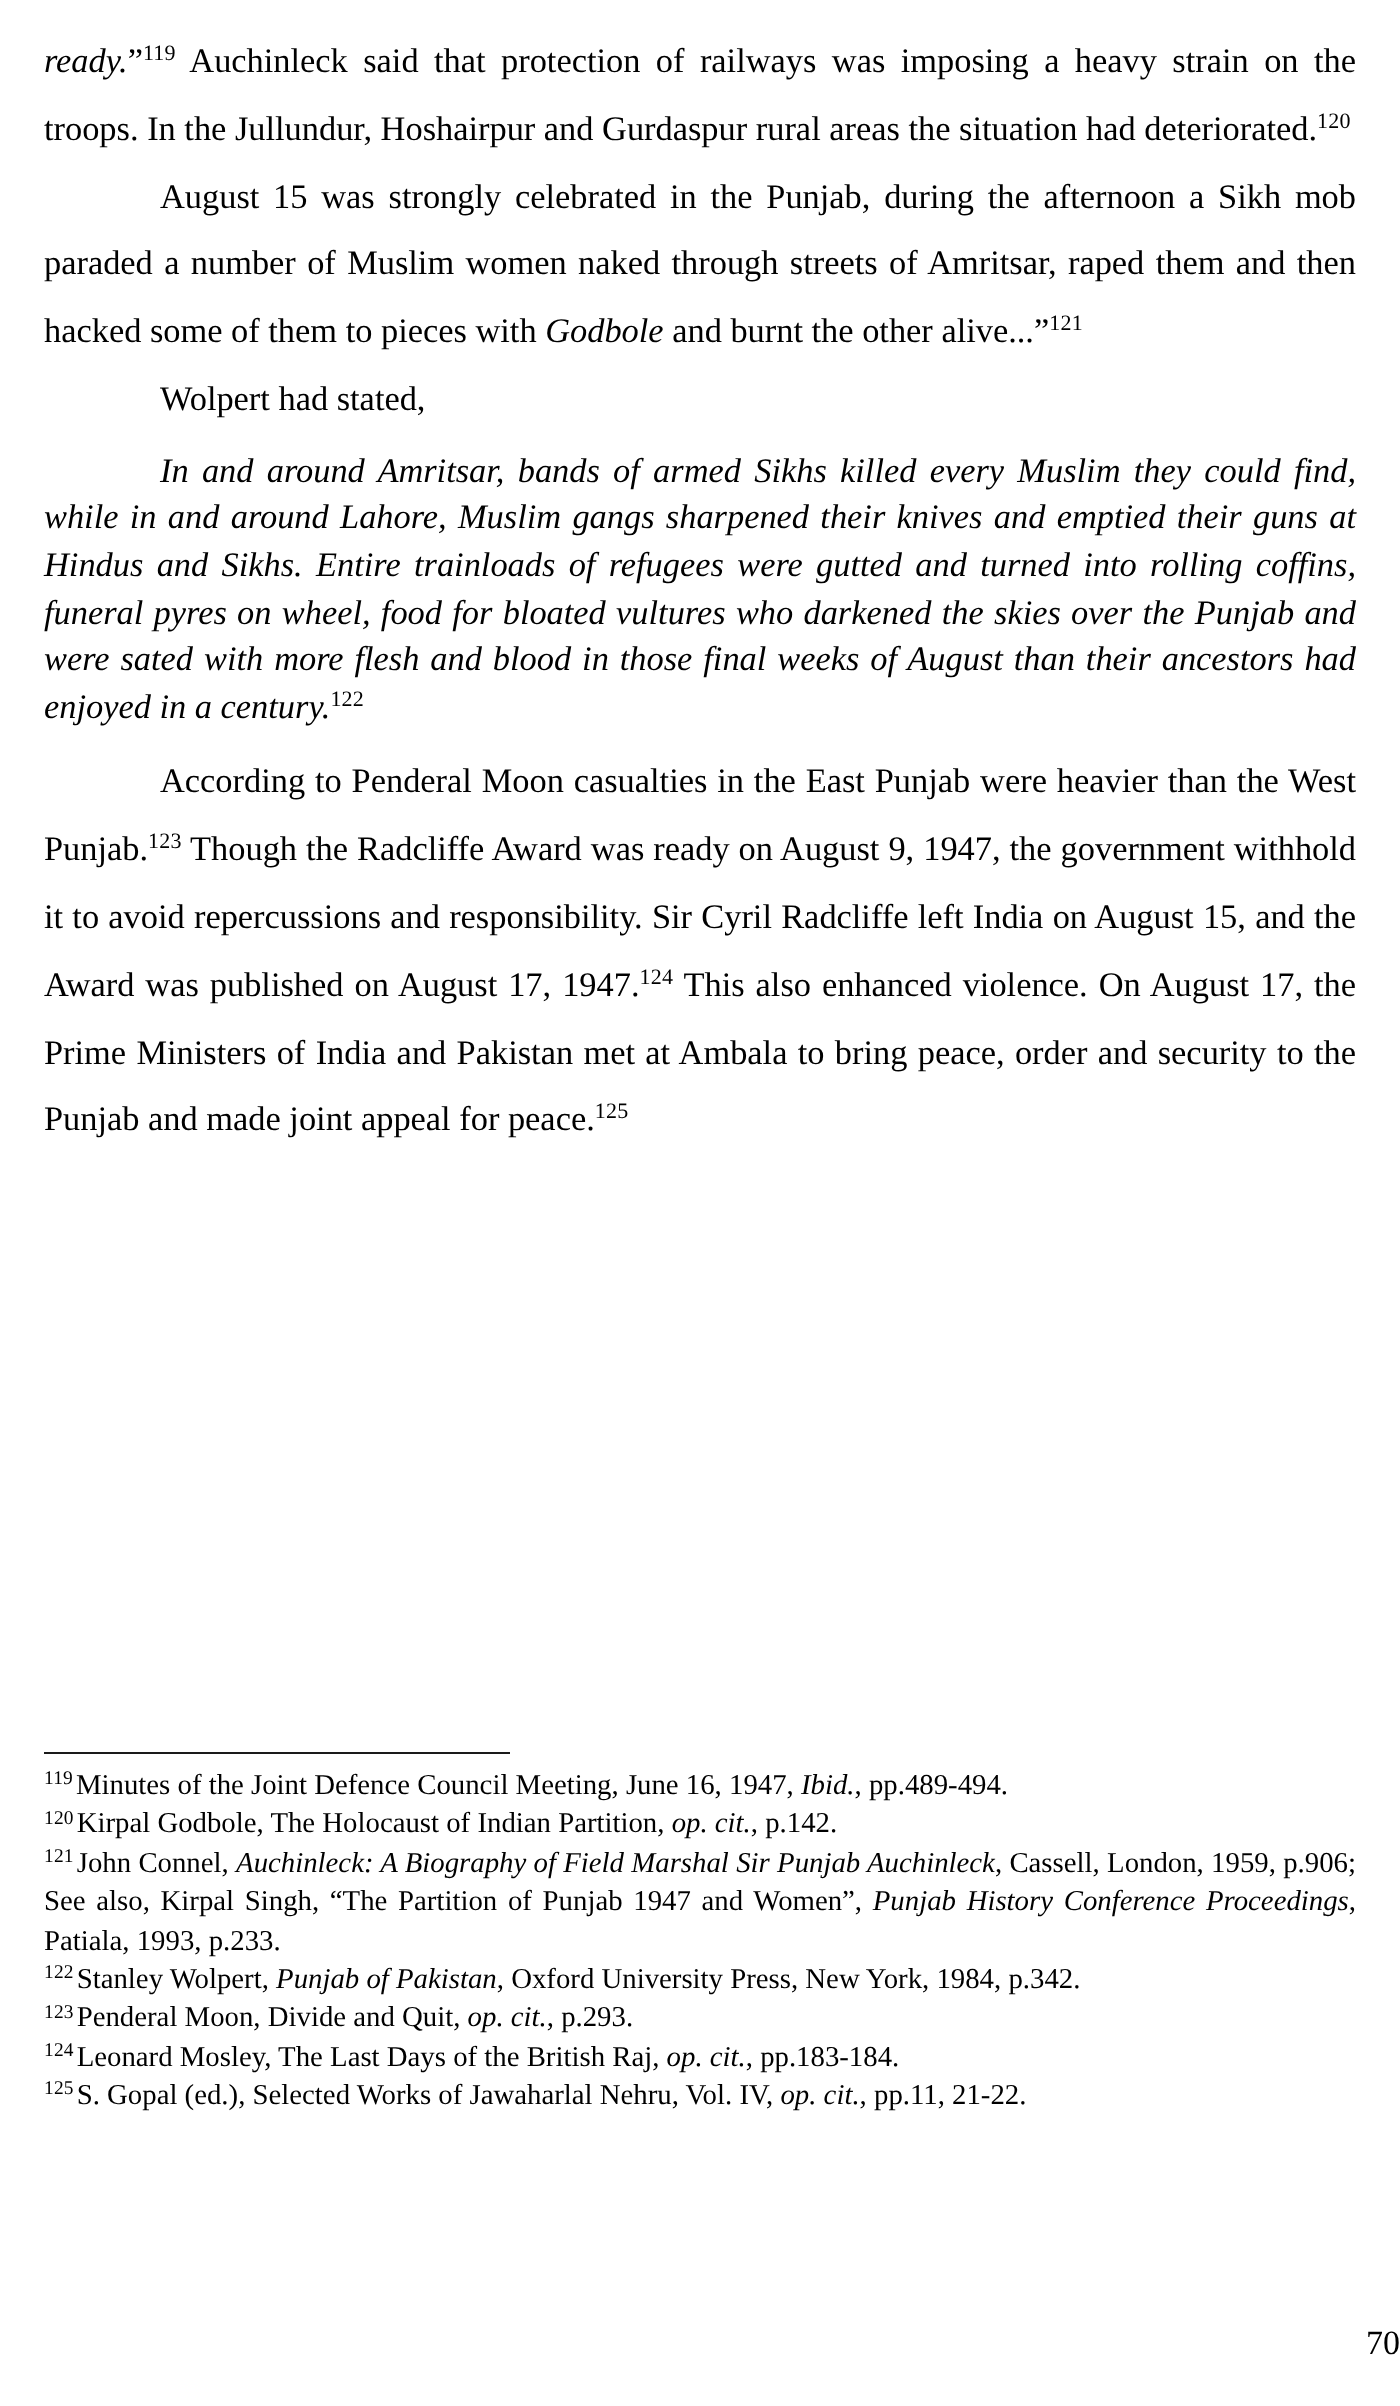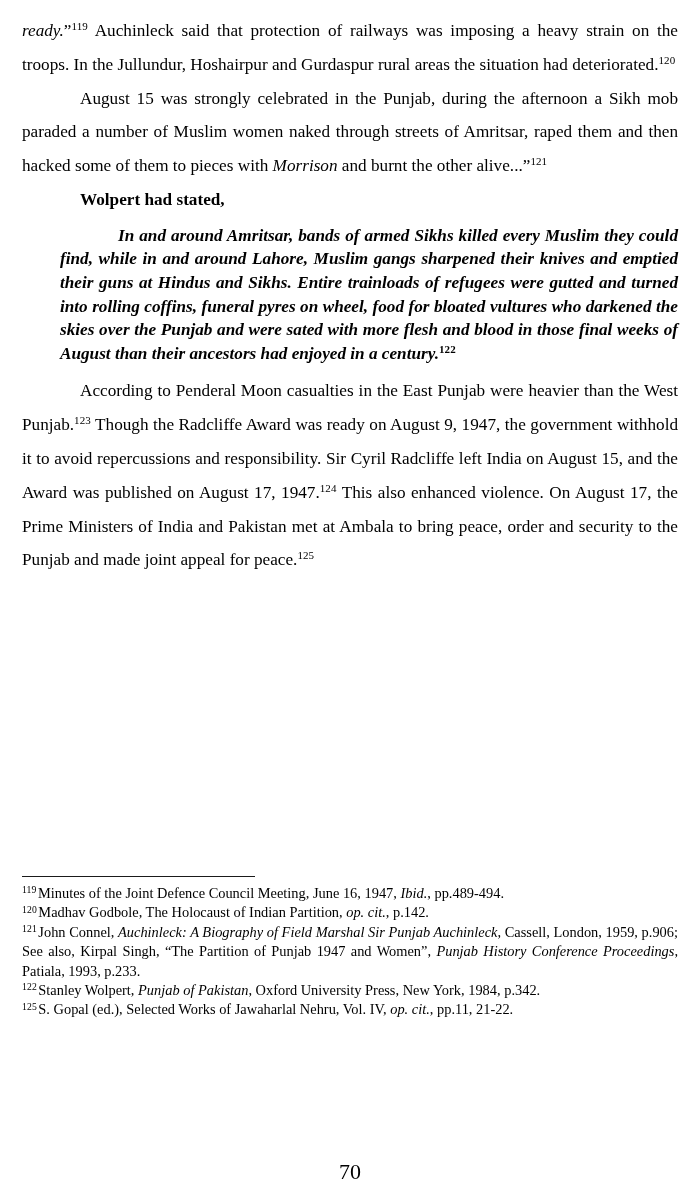"Morrison" em.ital { text: Morrison -> Godbole }
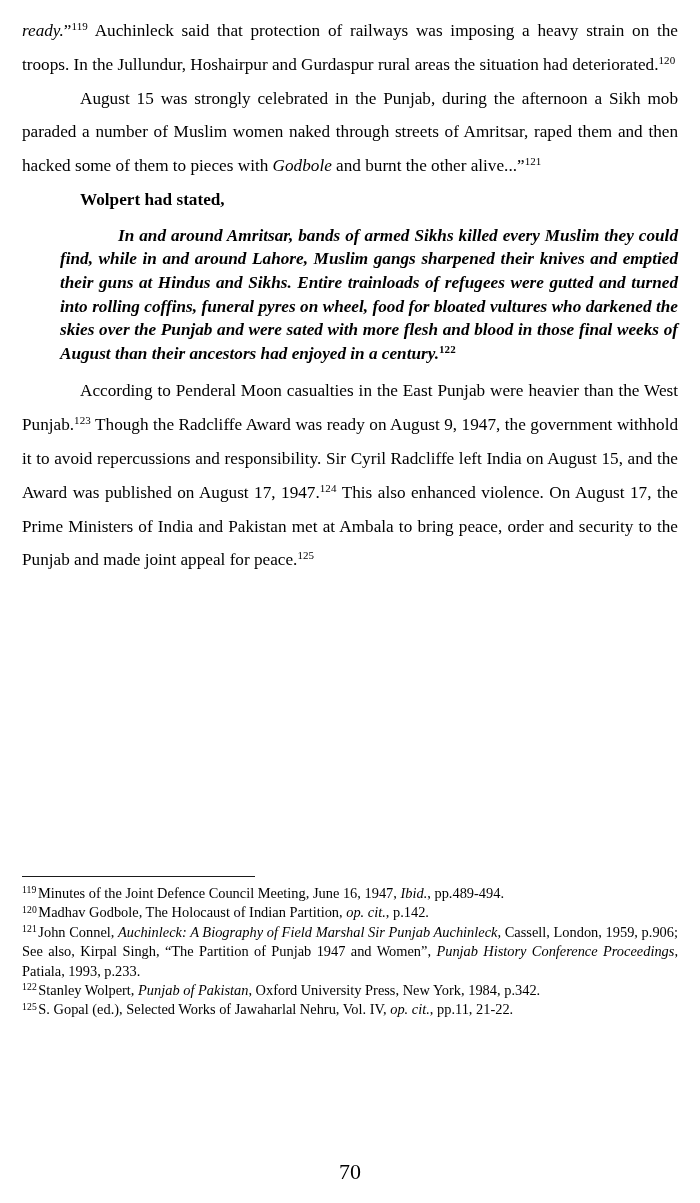"Wolpert had stated," .last-line-left { font-weight: bold -> none }
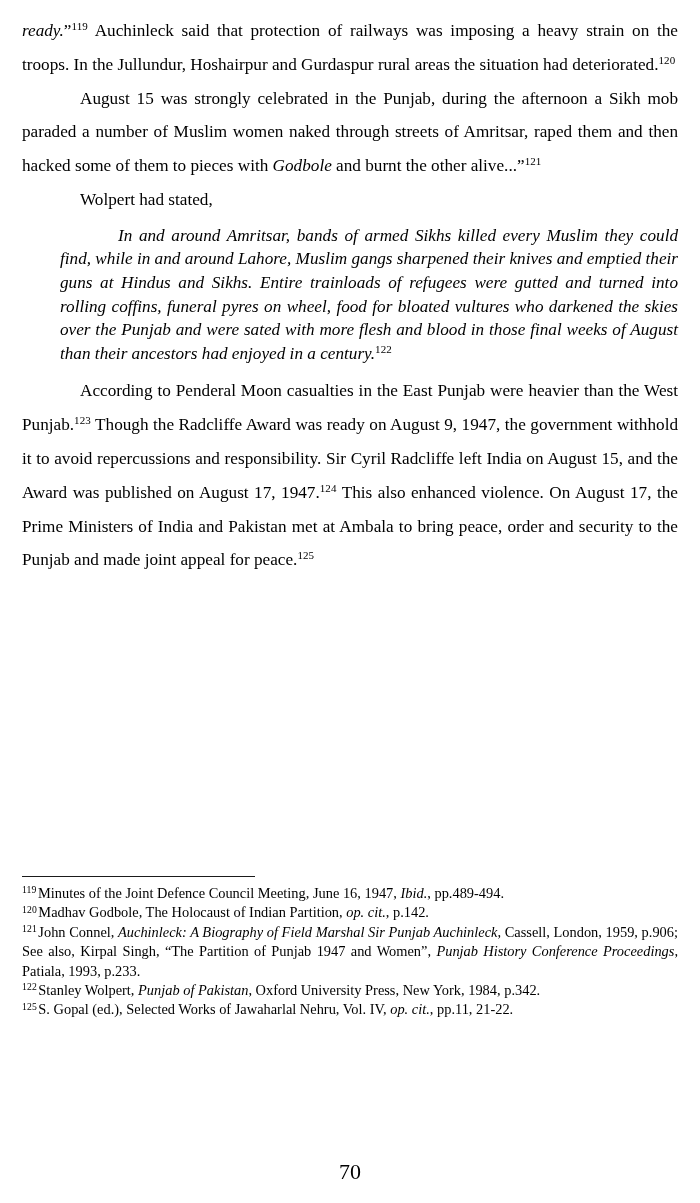"In and around Amritsar, bands" .quote-wrap { margin-left: 38px -> none }
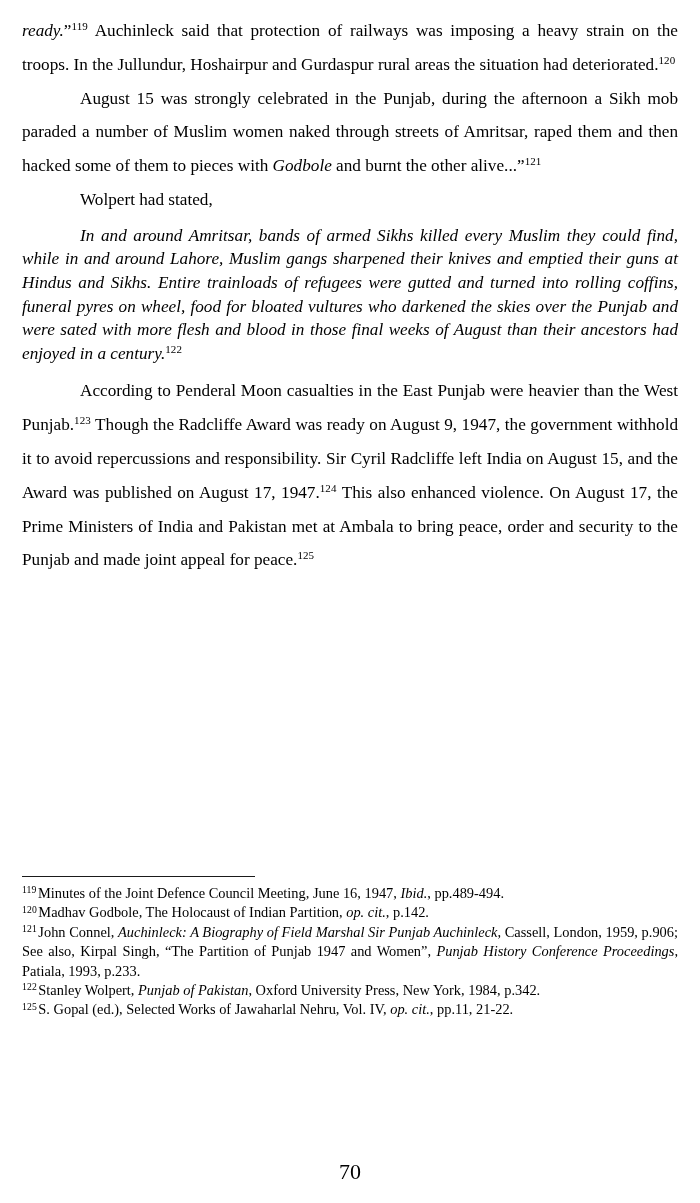"Madhav Godbole, The Holocaust of" span { text: Madhav -> Kirpal }
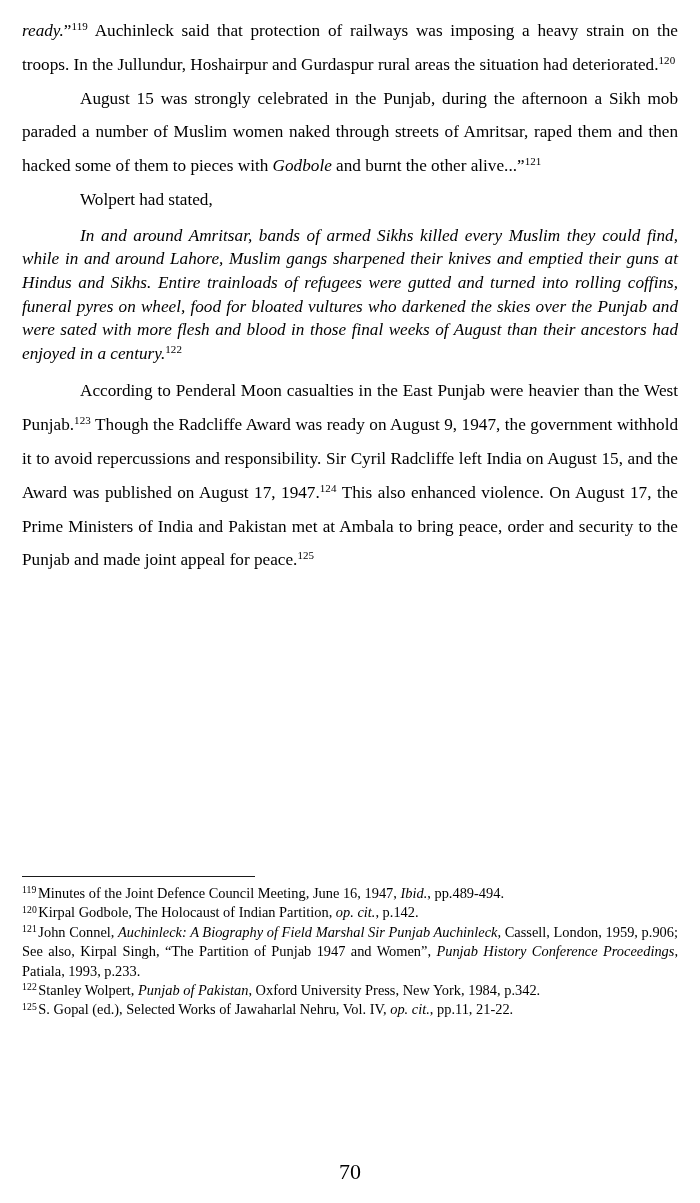"123 Penderal Moon, Divide and" p.footnote { html: none -> <p><sup>123</sup><span>Penderal Moon, Divide and Quit, </span><em>op. cit.</em><span>, p.293.</span></p> }
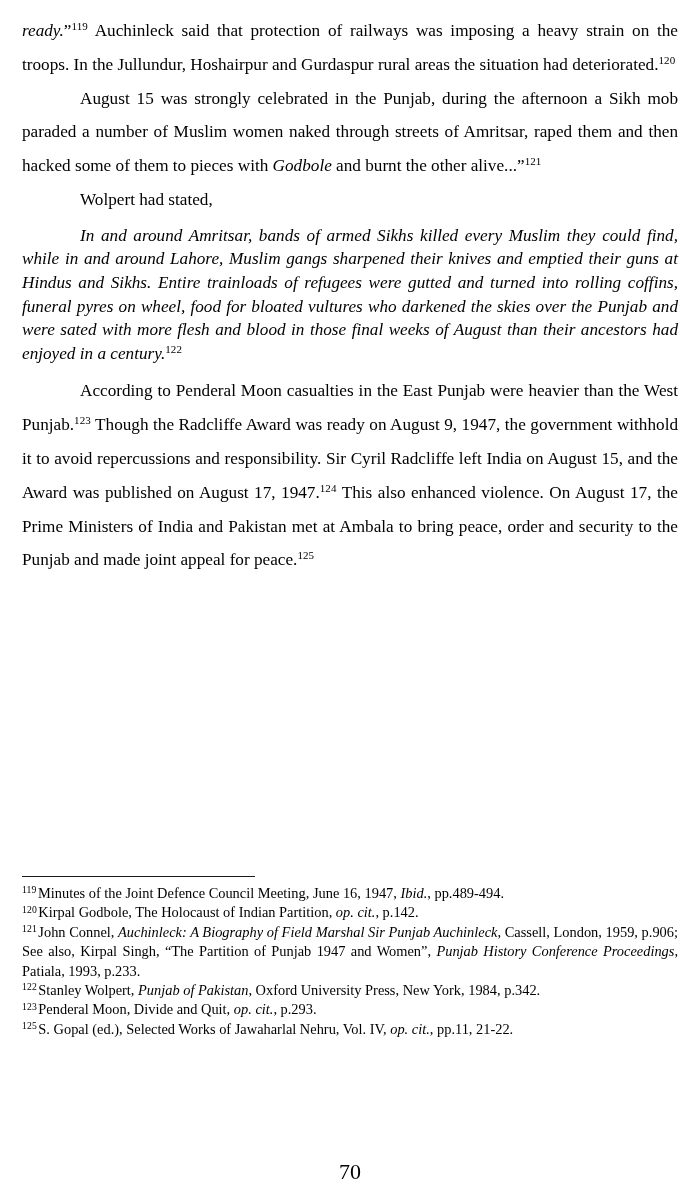"124 Leonard Mosley, The Last" p.footnote { html: none -> <p><sup>124</sup><span>Leonard Mosley, The Last Days of the British Raj, </span><em>op. cit.</em><span>, pp.183-184.</span></p> }
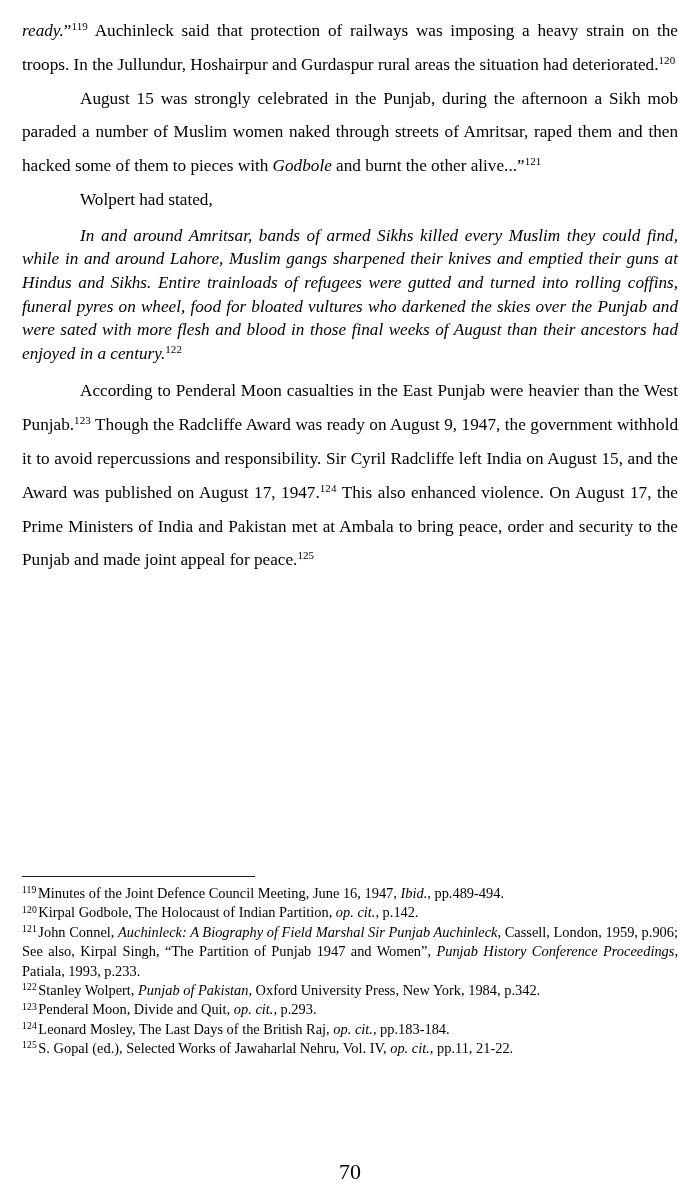"70" .page-number { font-size: 22px -> 17px; text-align: center -> right }
